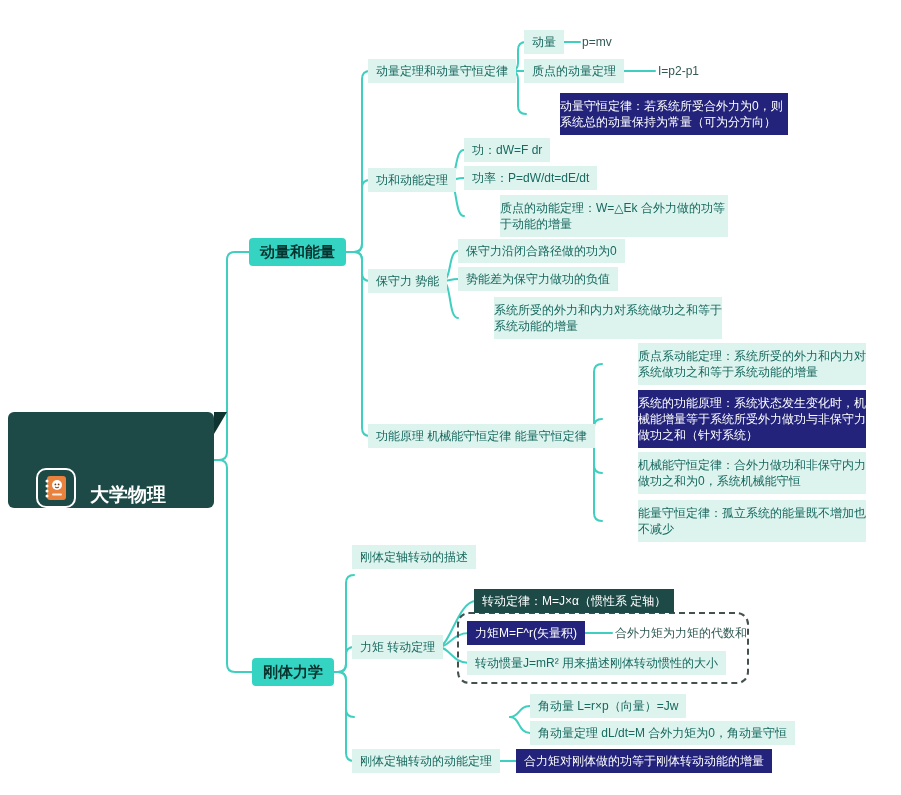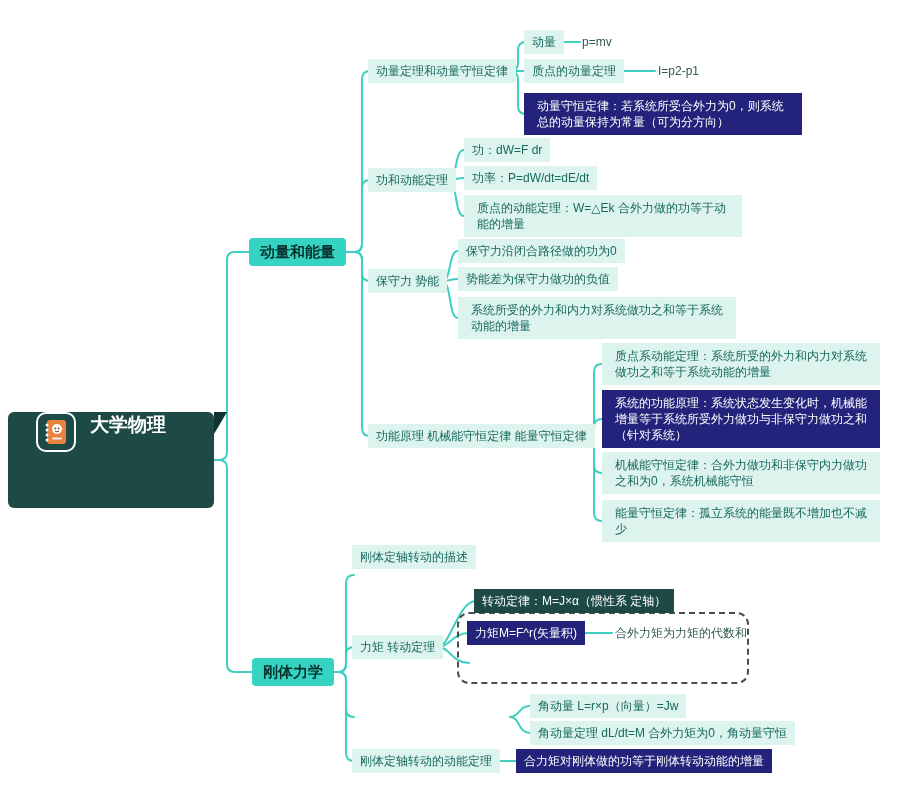"动量守恒定律：若系统所受合外力为0，则系统总的动量保持为常量（可为分方向）" .node.wide { margin-left: none -> 36px; padding: 5px 13px -> 5px 0; width: 278px -> 228px }
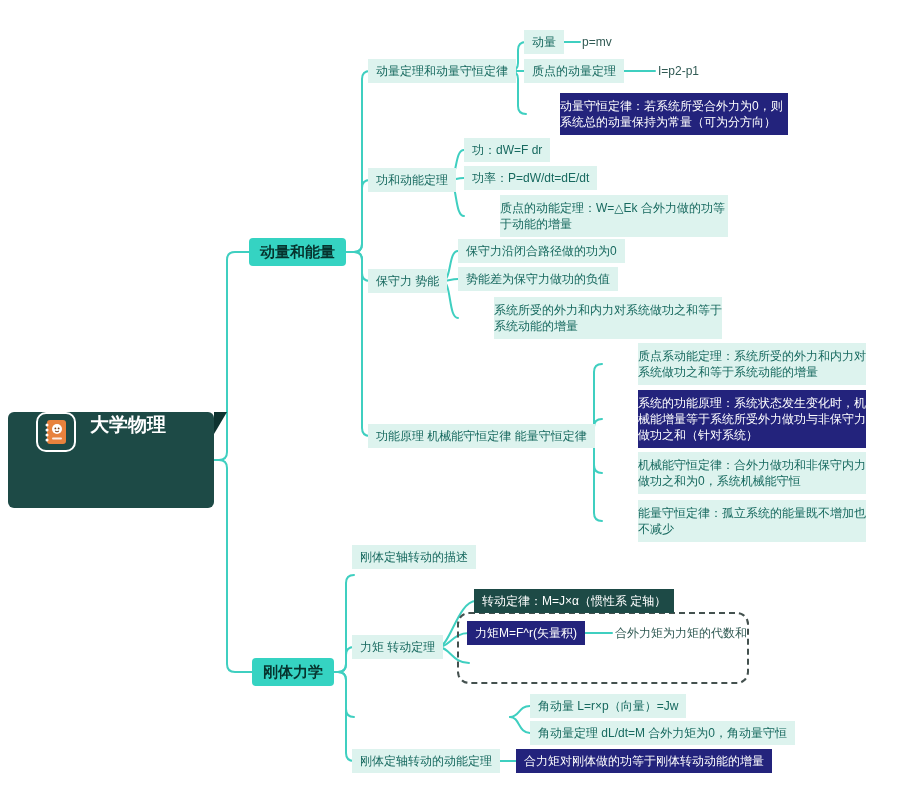"大学物理" .root { align-items: flex-start -> flex-end }
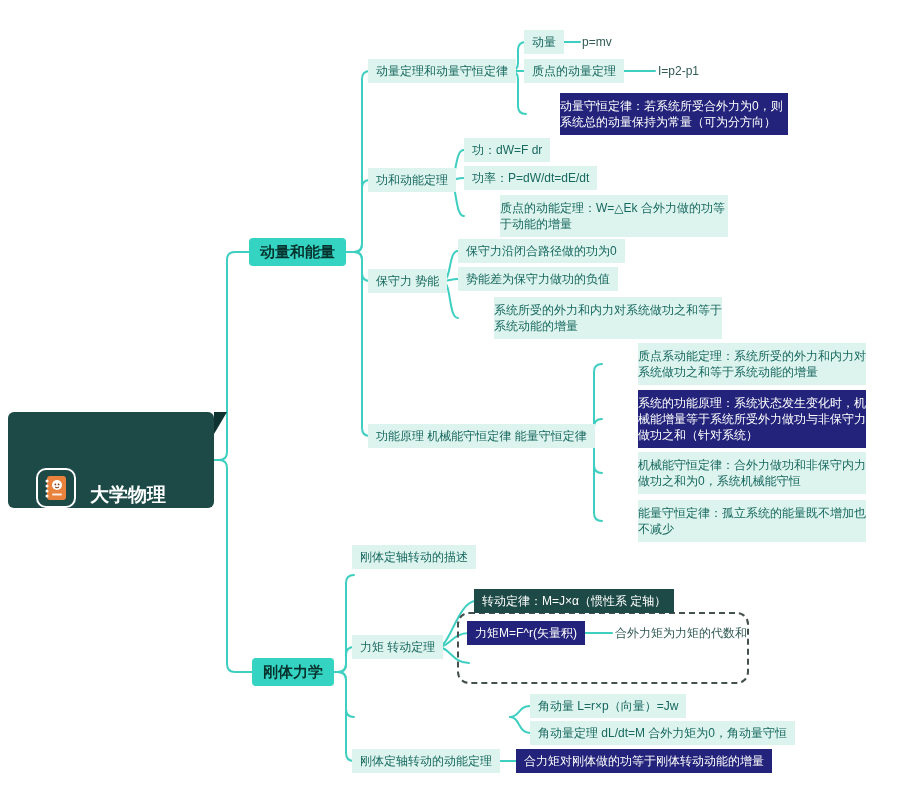"转动惯量J=mR² 用来描述刚体转动惯性的大小" div.node { html: none -> <div>转动惯量J=mR² 用来描述刚体转动惯性的大小</div> }
